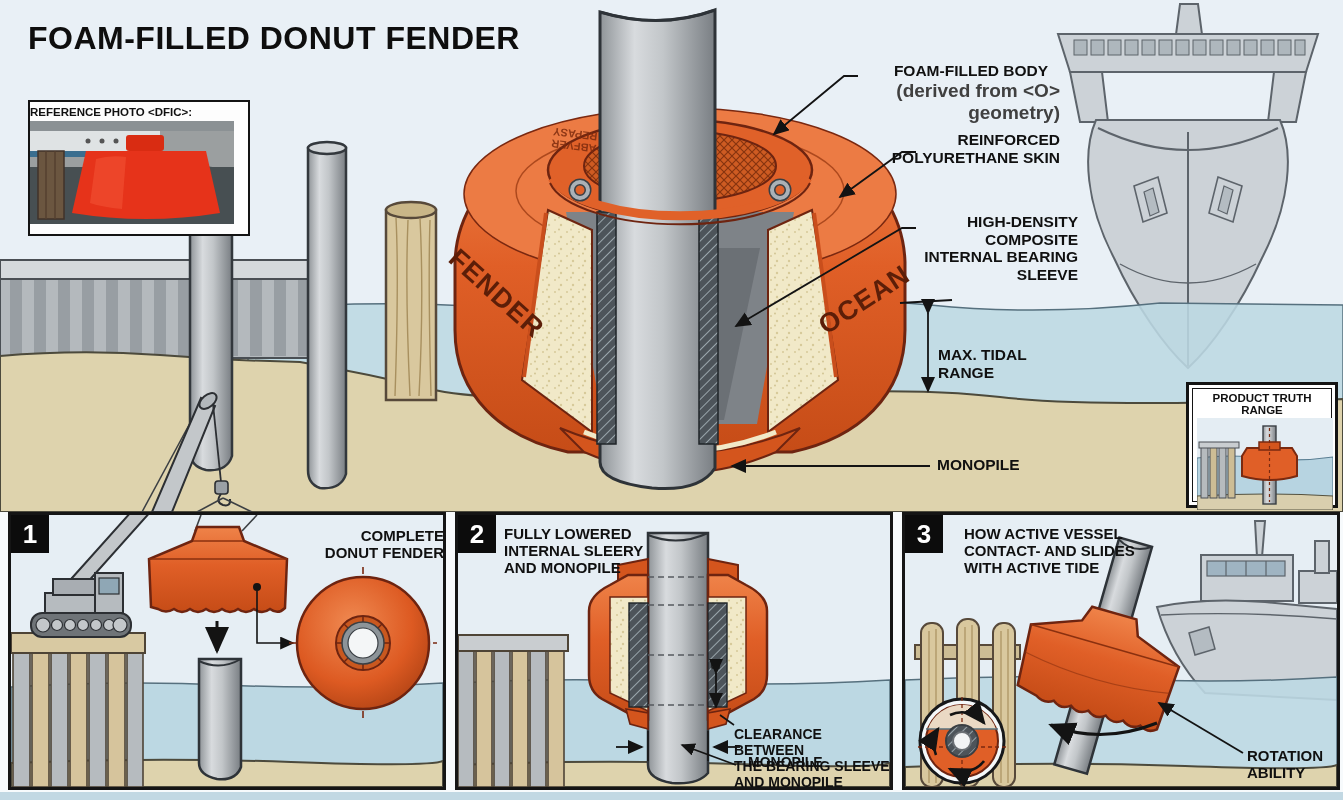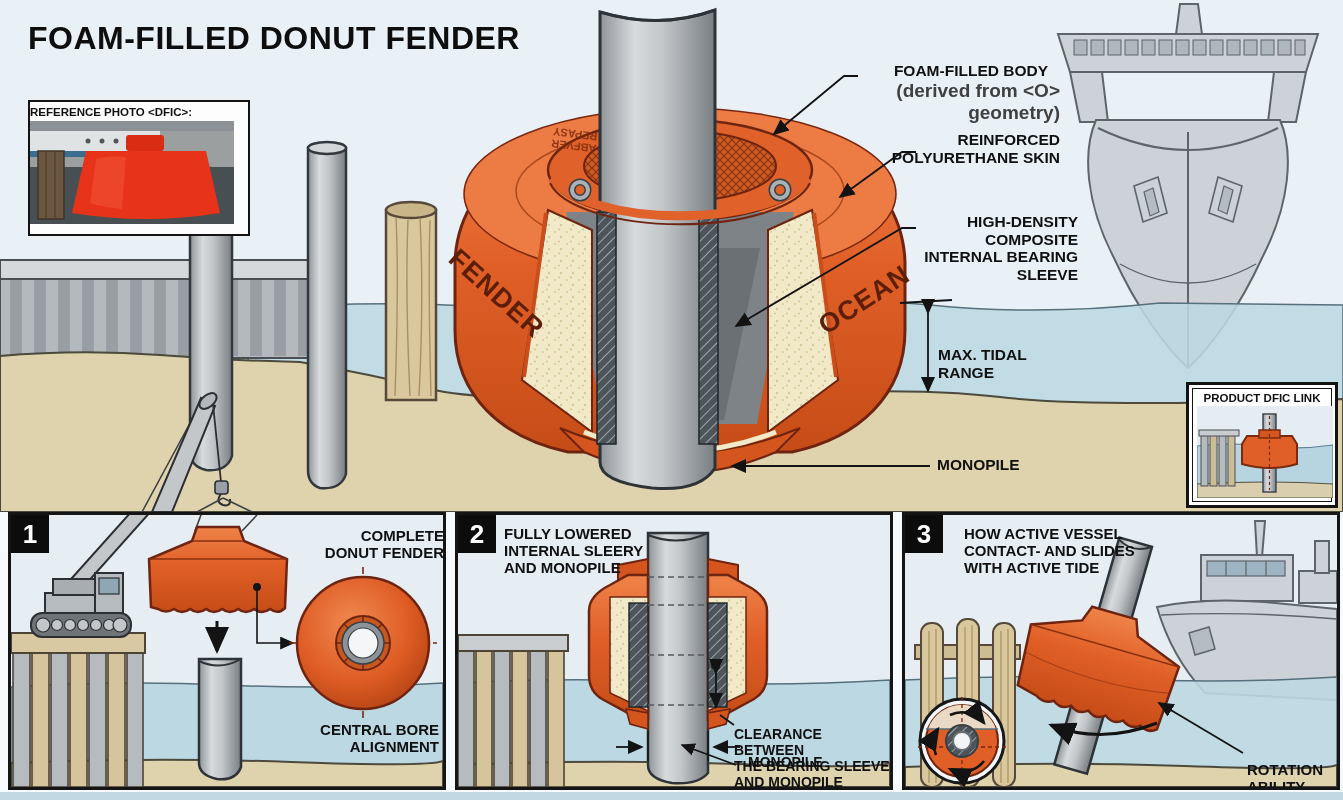"PRODUCT DFIC LINK" div.ptlabel { text: DFIC LINK -> TRUTH RANGE }
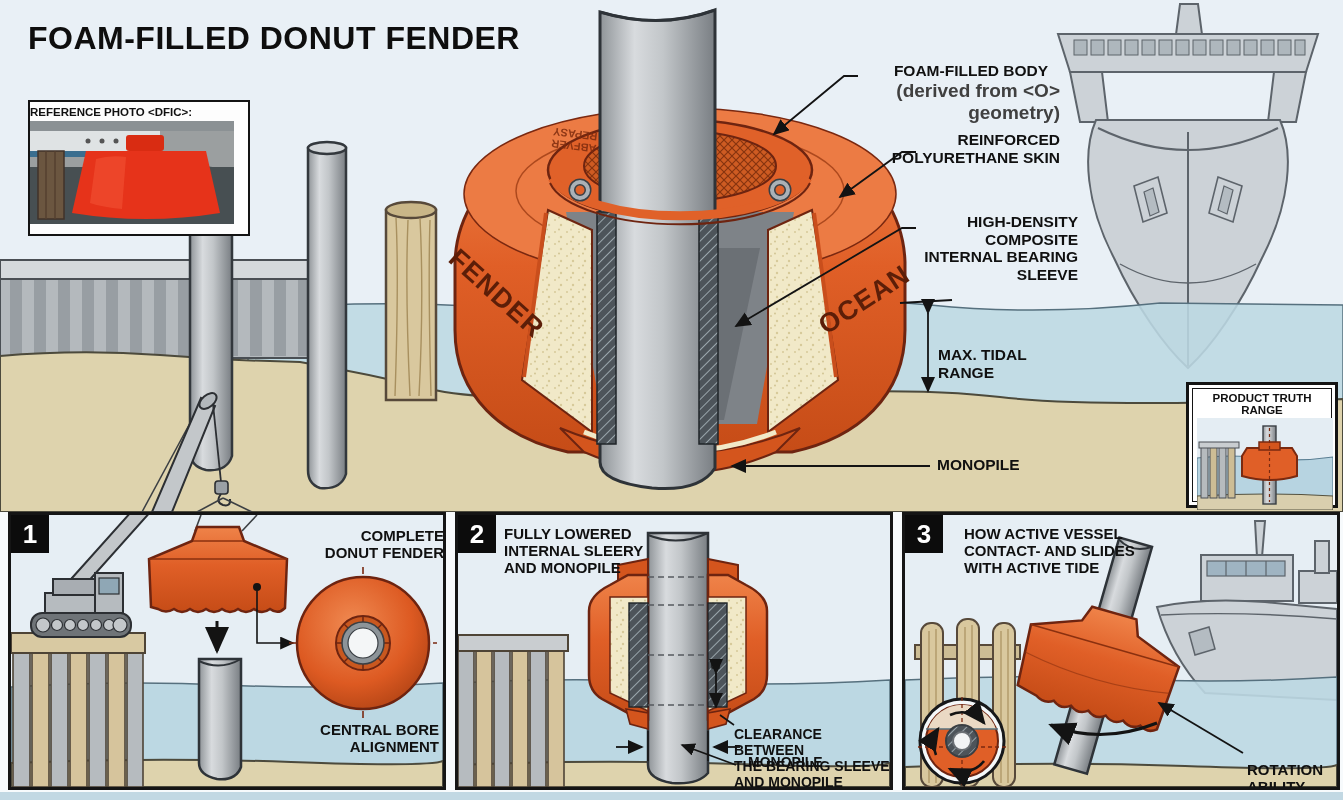"CENTRAL BORE" div.abs { html: <div>CENTRAL BORE ALIGNMENT</div> -> none }
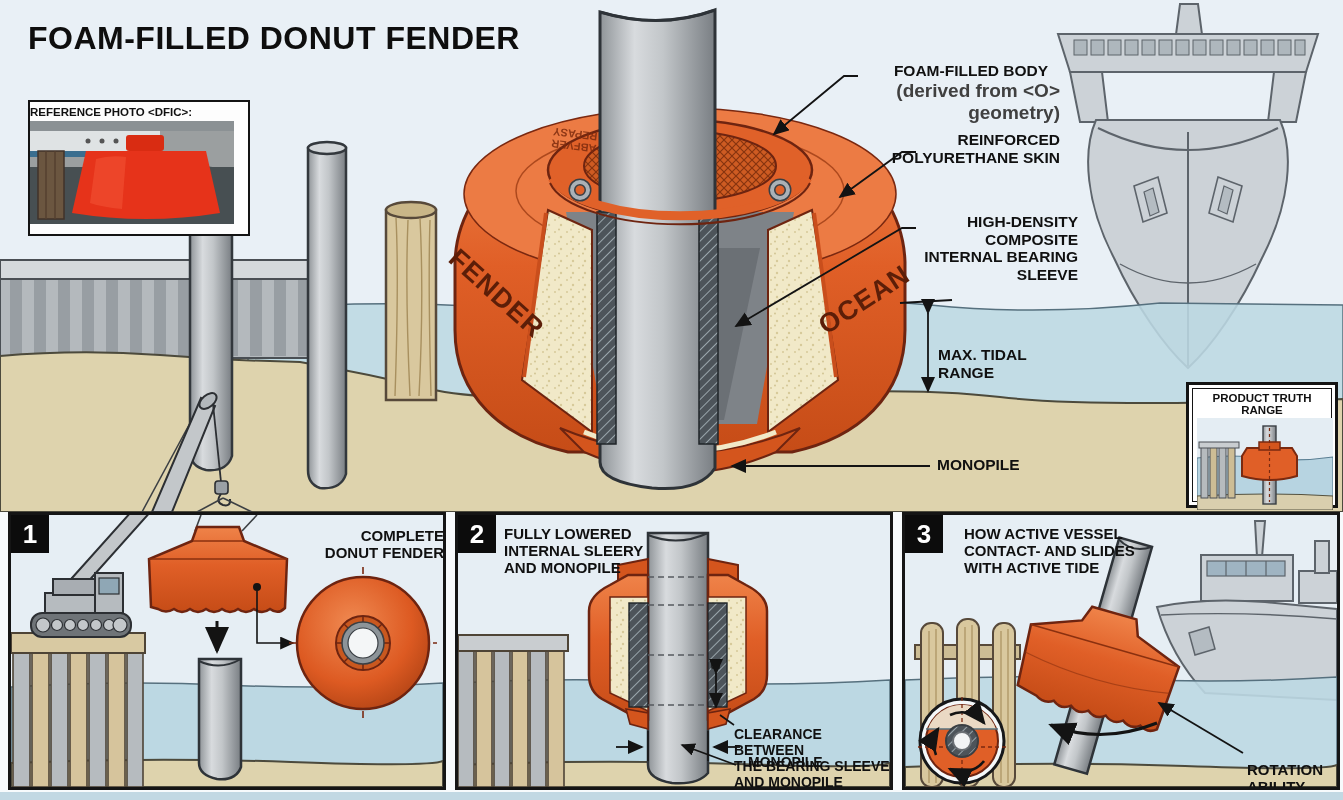"ROTATION" div.abs { top: 246px -> 232px }
